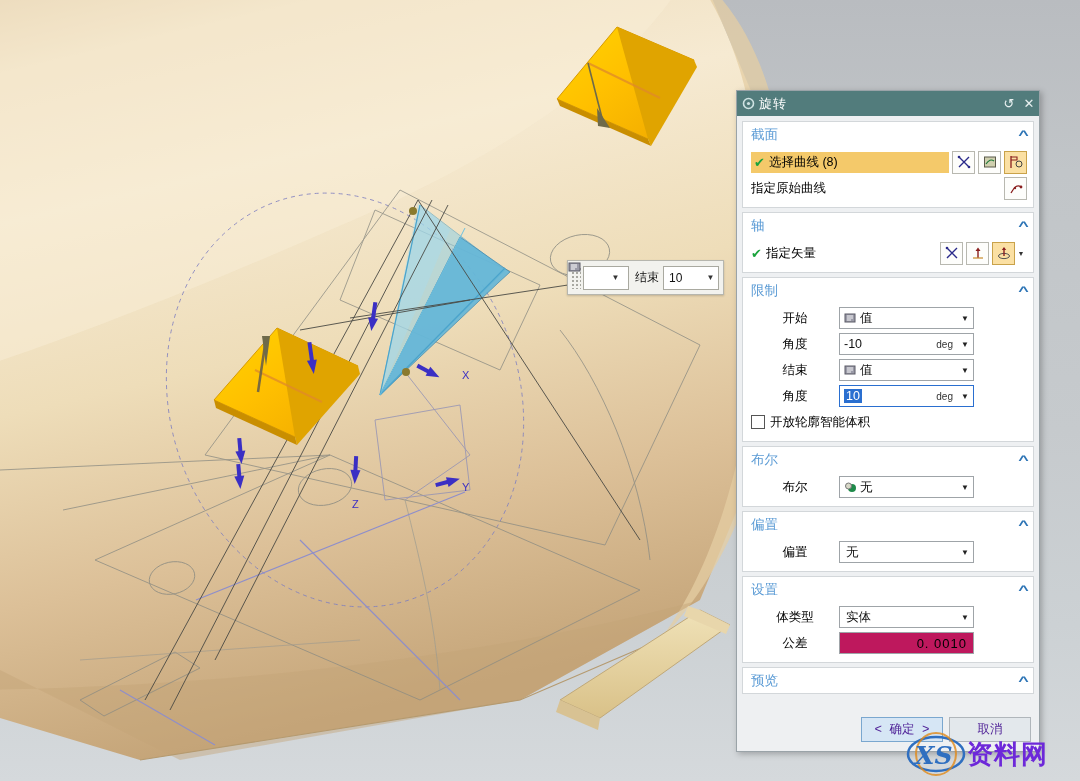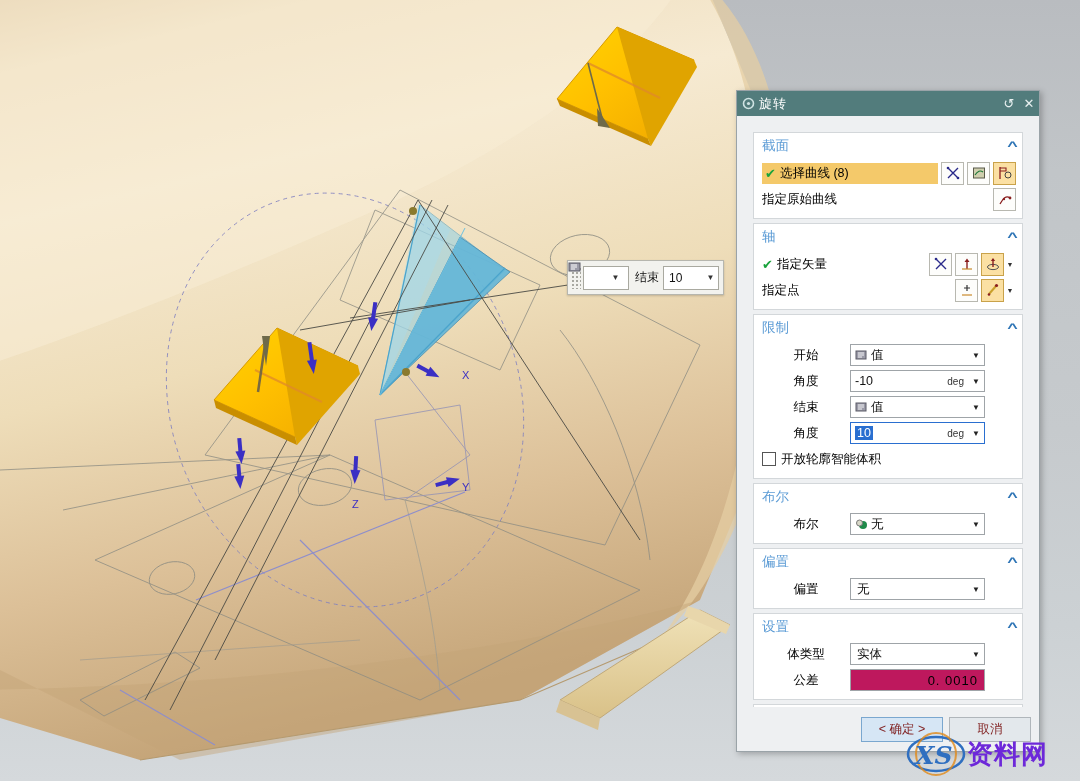"截面" #dlg-body { padding: 16px -> 5px }
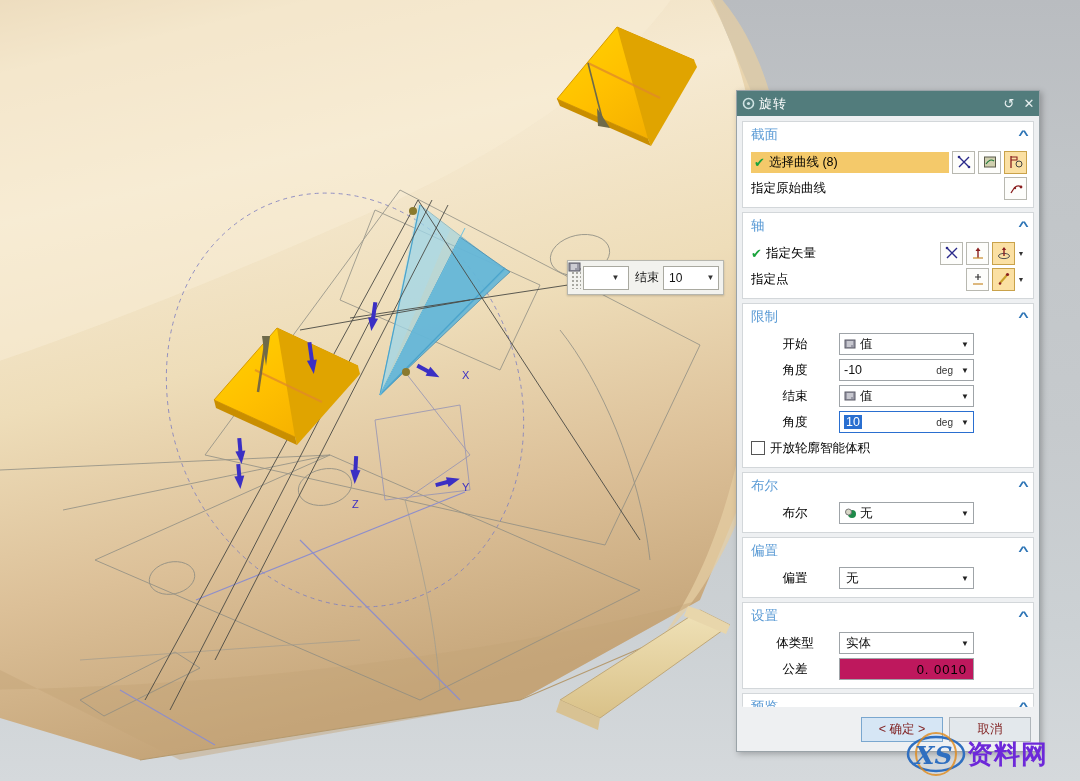"指定点" div.row { html: <div> <span>指定点</span> <span></span> <span> <svg> <path></path> <path></path> </svg> </span> <span> <svg> <path></path> <circle></circle> <circle></circle> </svg> </span> <span>▼</span> </div> -> none }
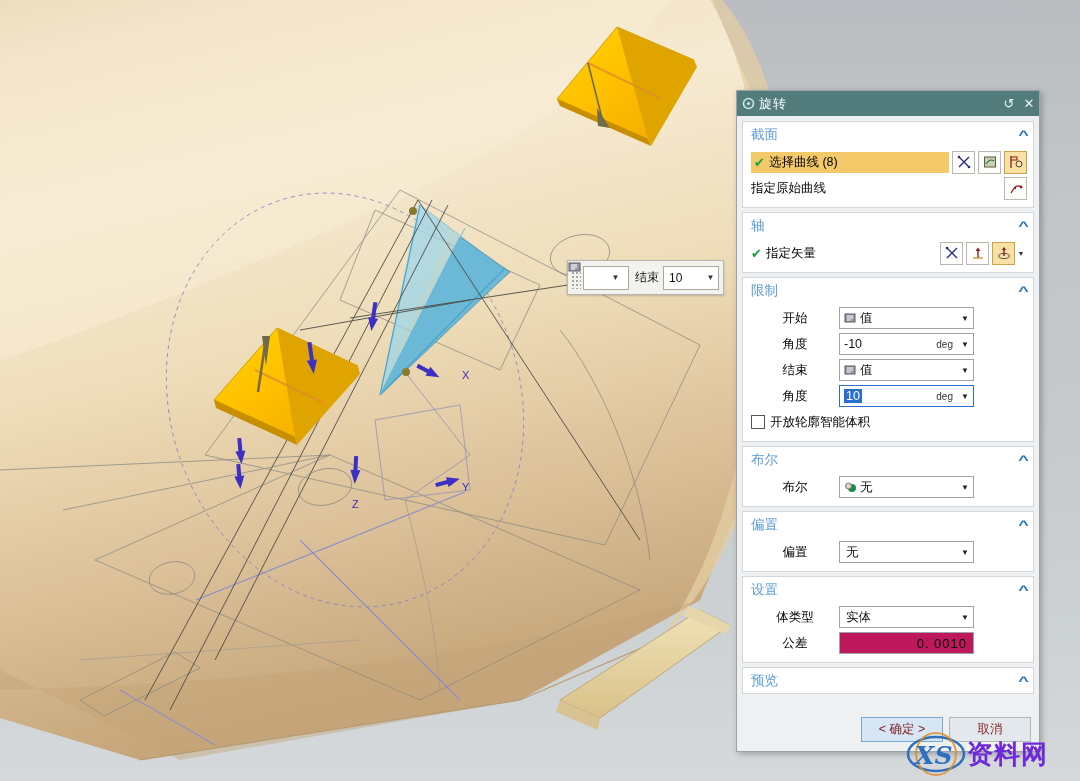"< 确定 >" .dbtn { color: #7f1d1d -> #4c1d95; font-family: none -> Liberation Mono, monospace }
